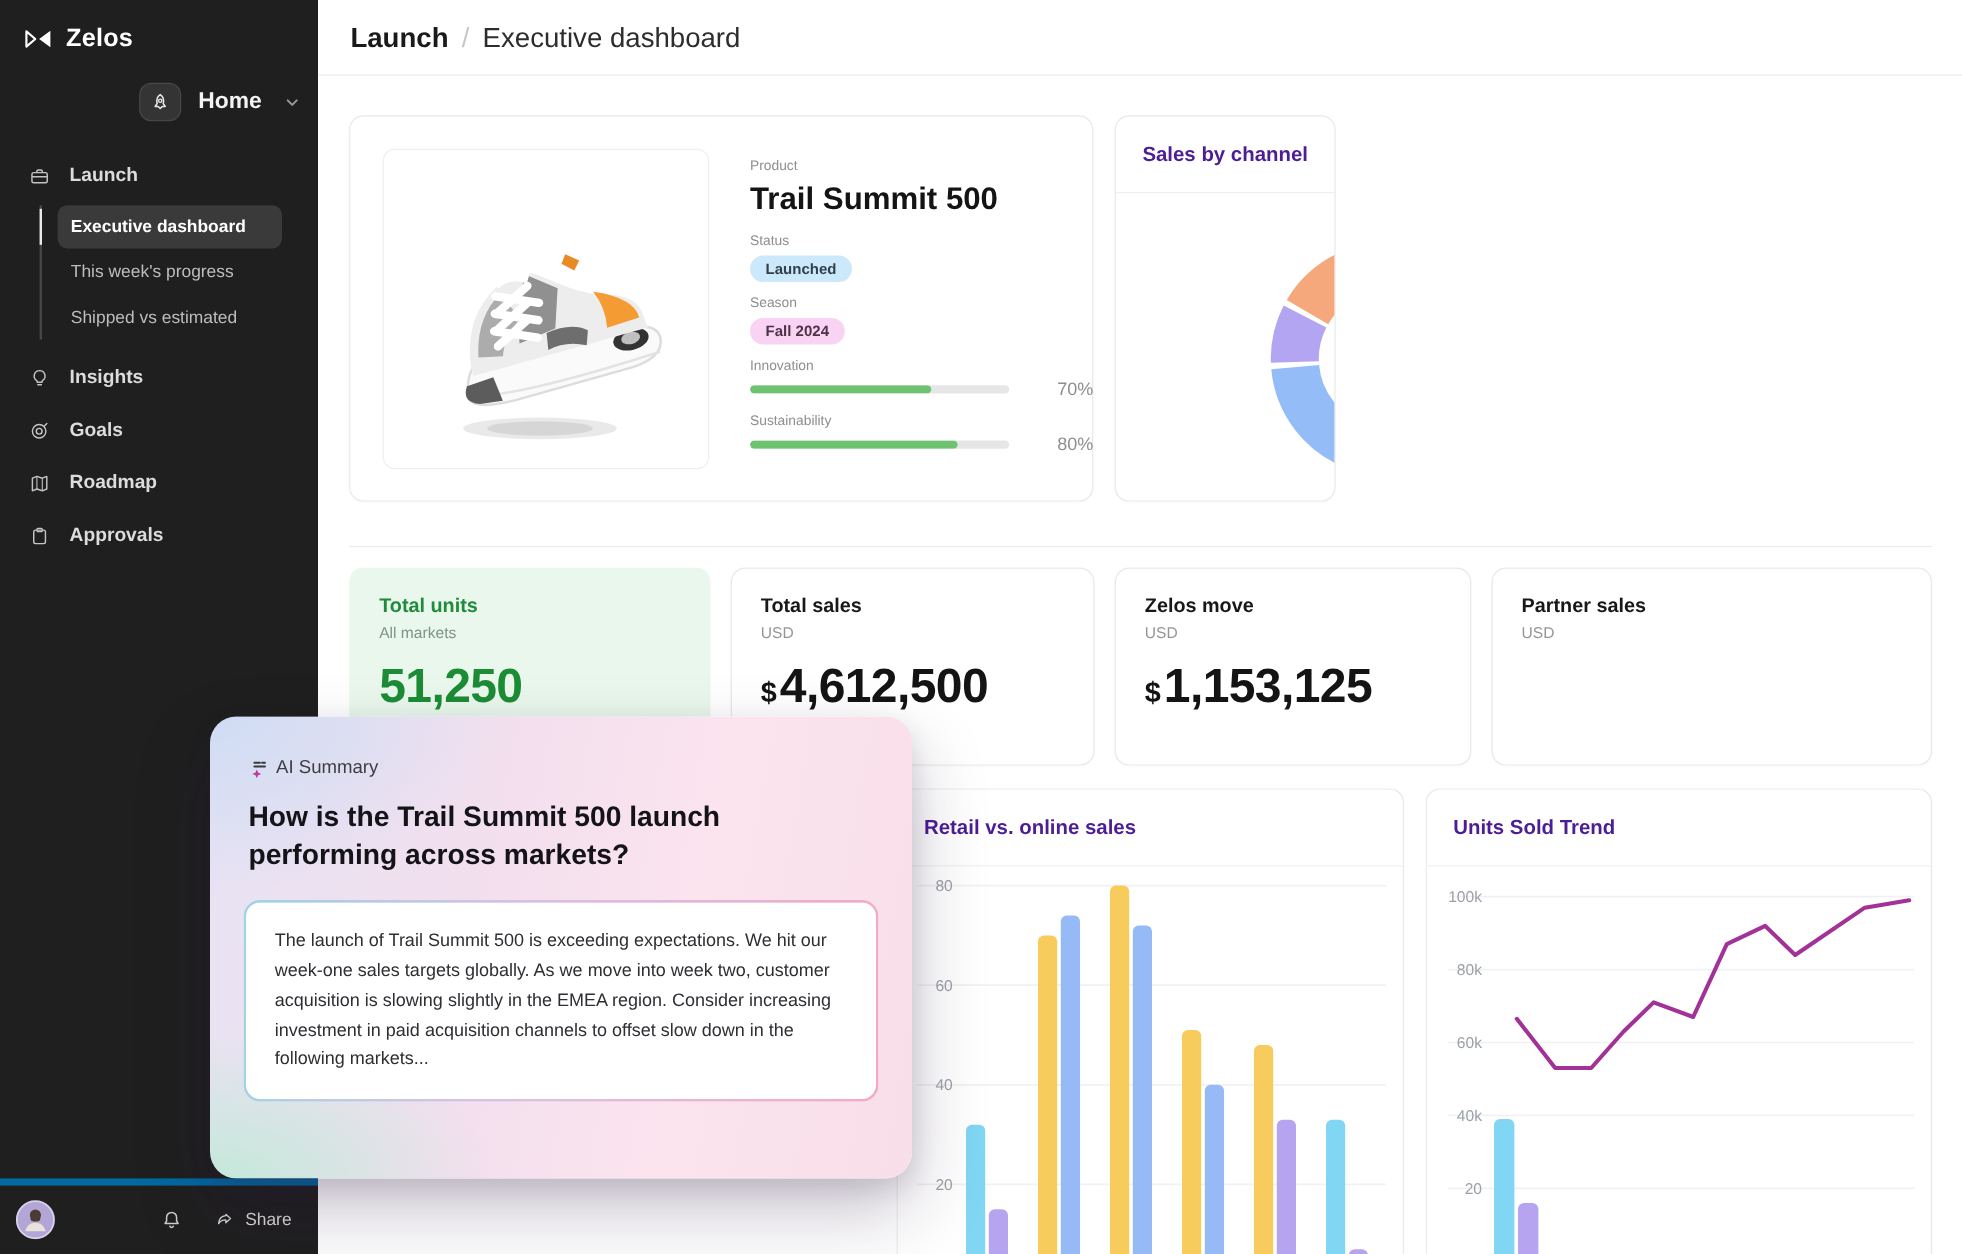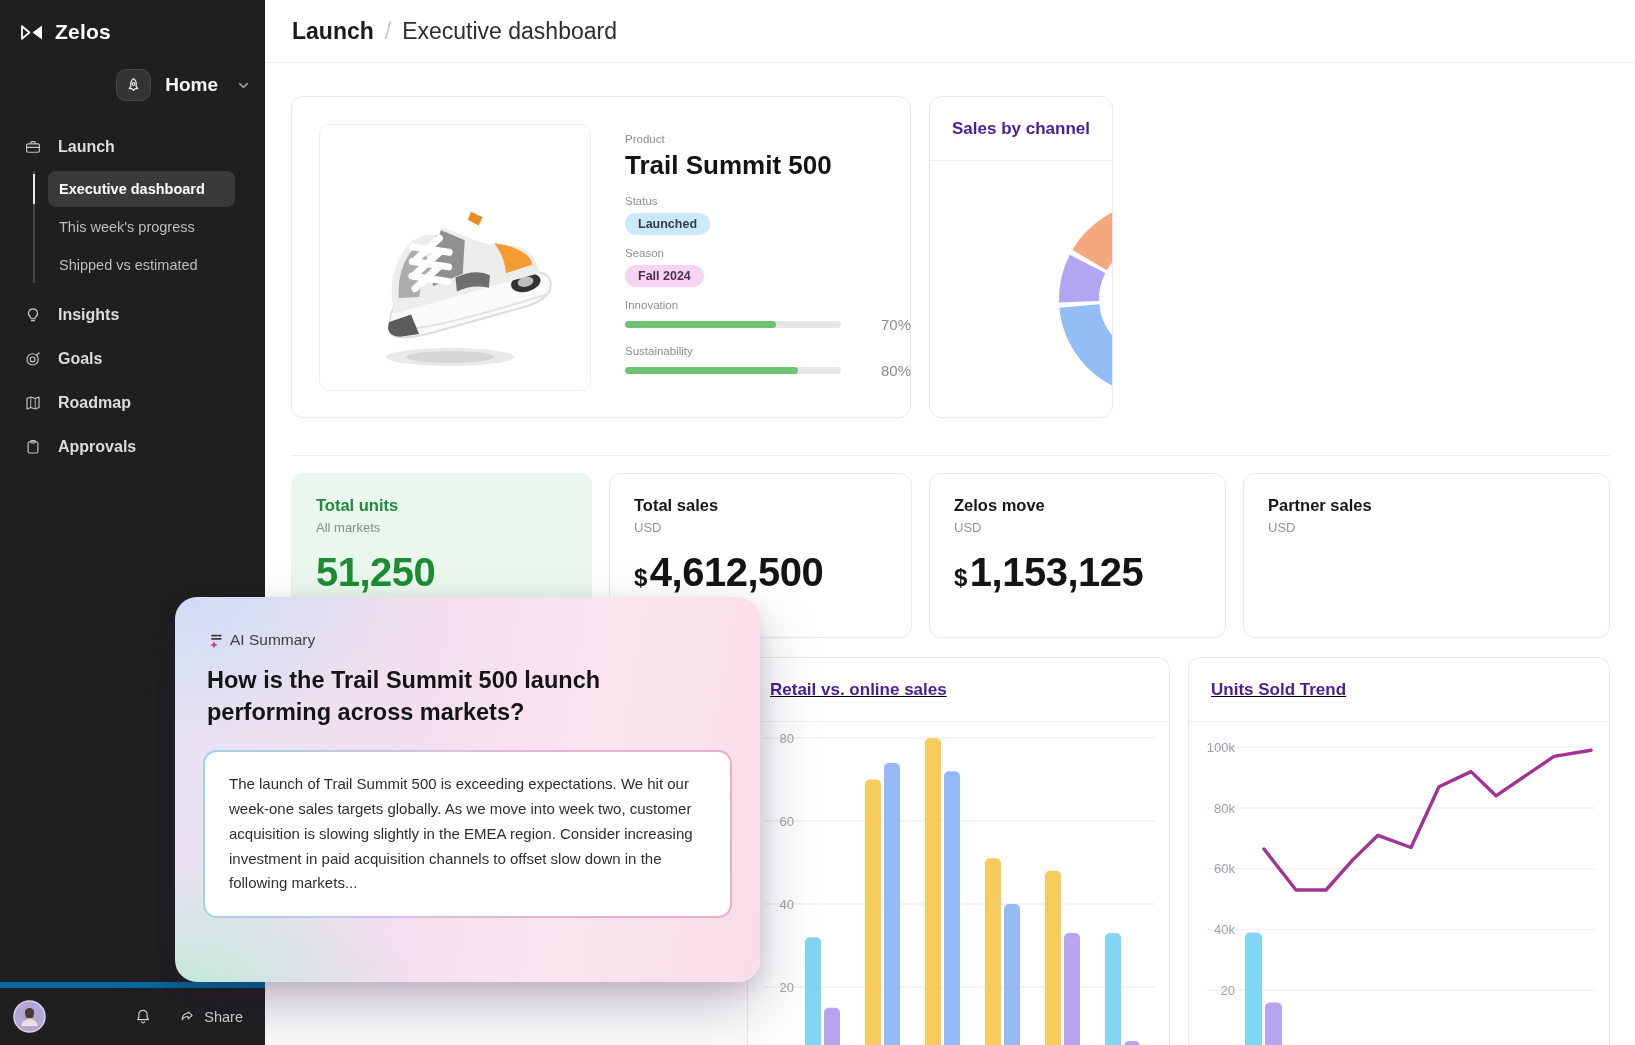"Retail vs. online sales" .row3 { text-decoration: underline -> none }
